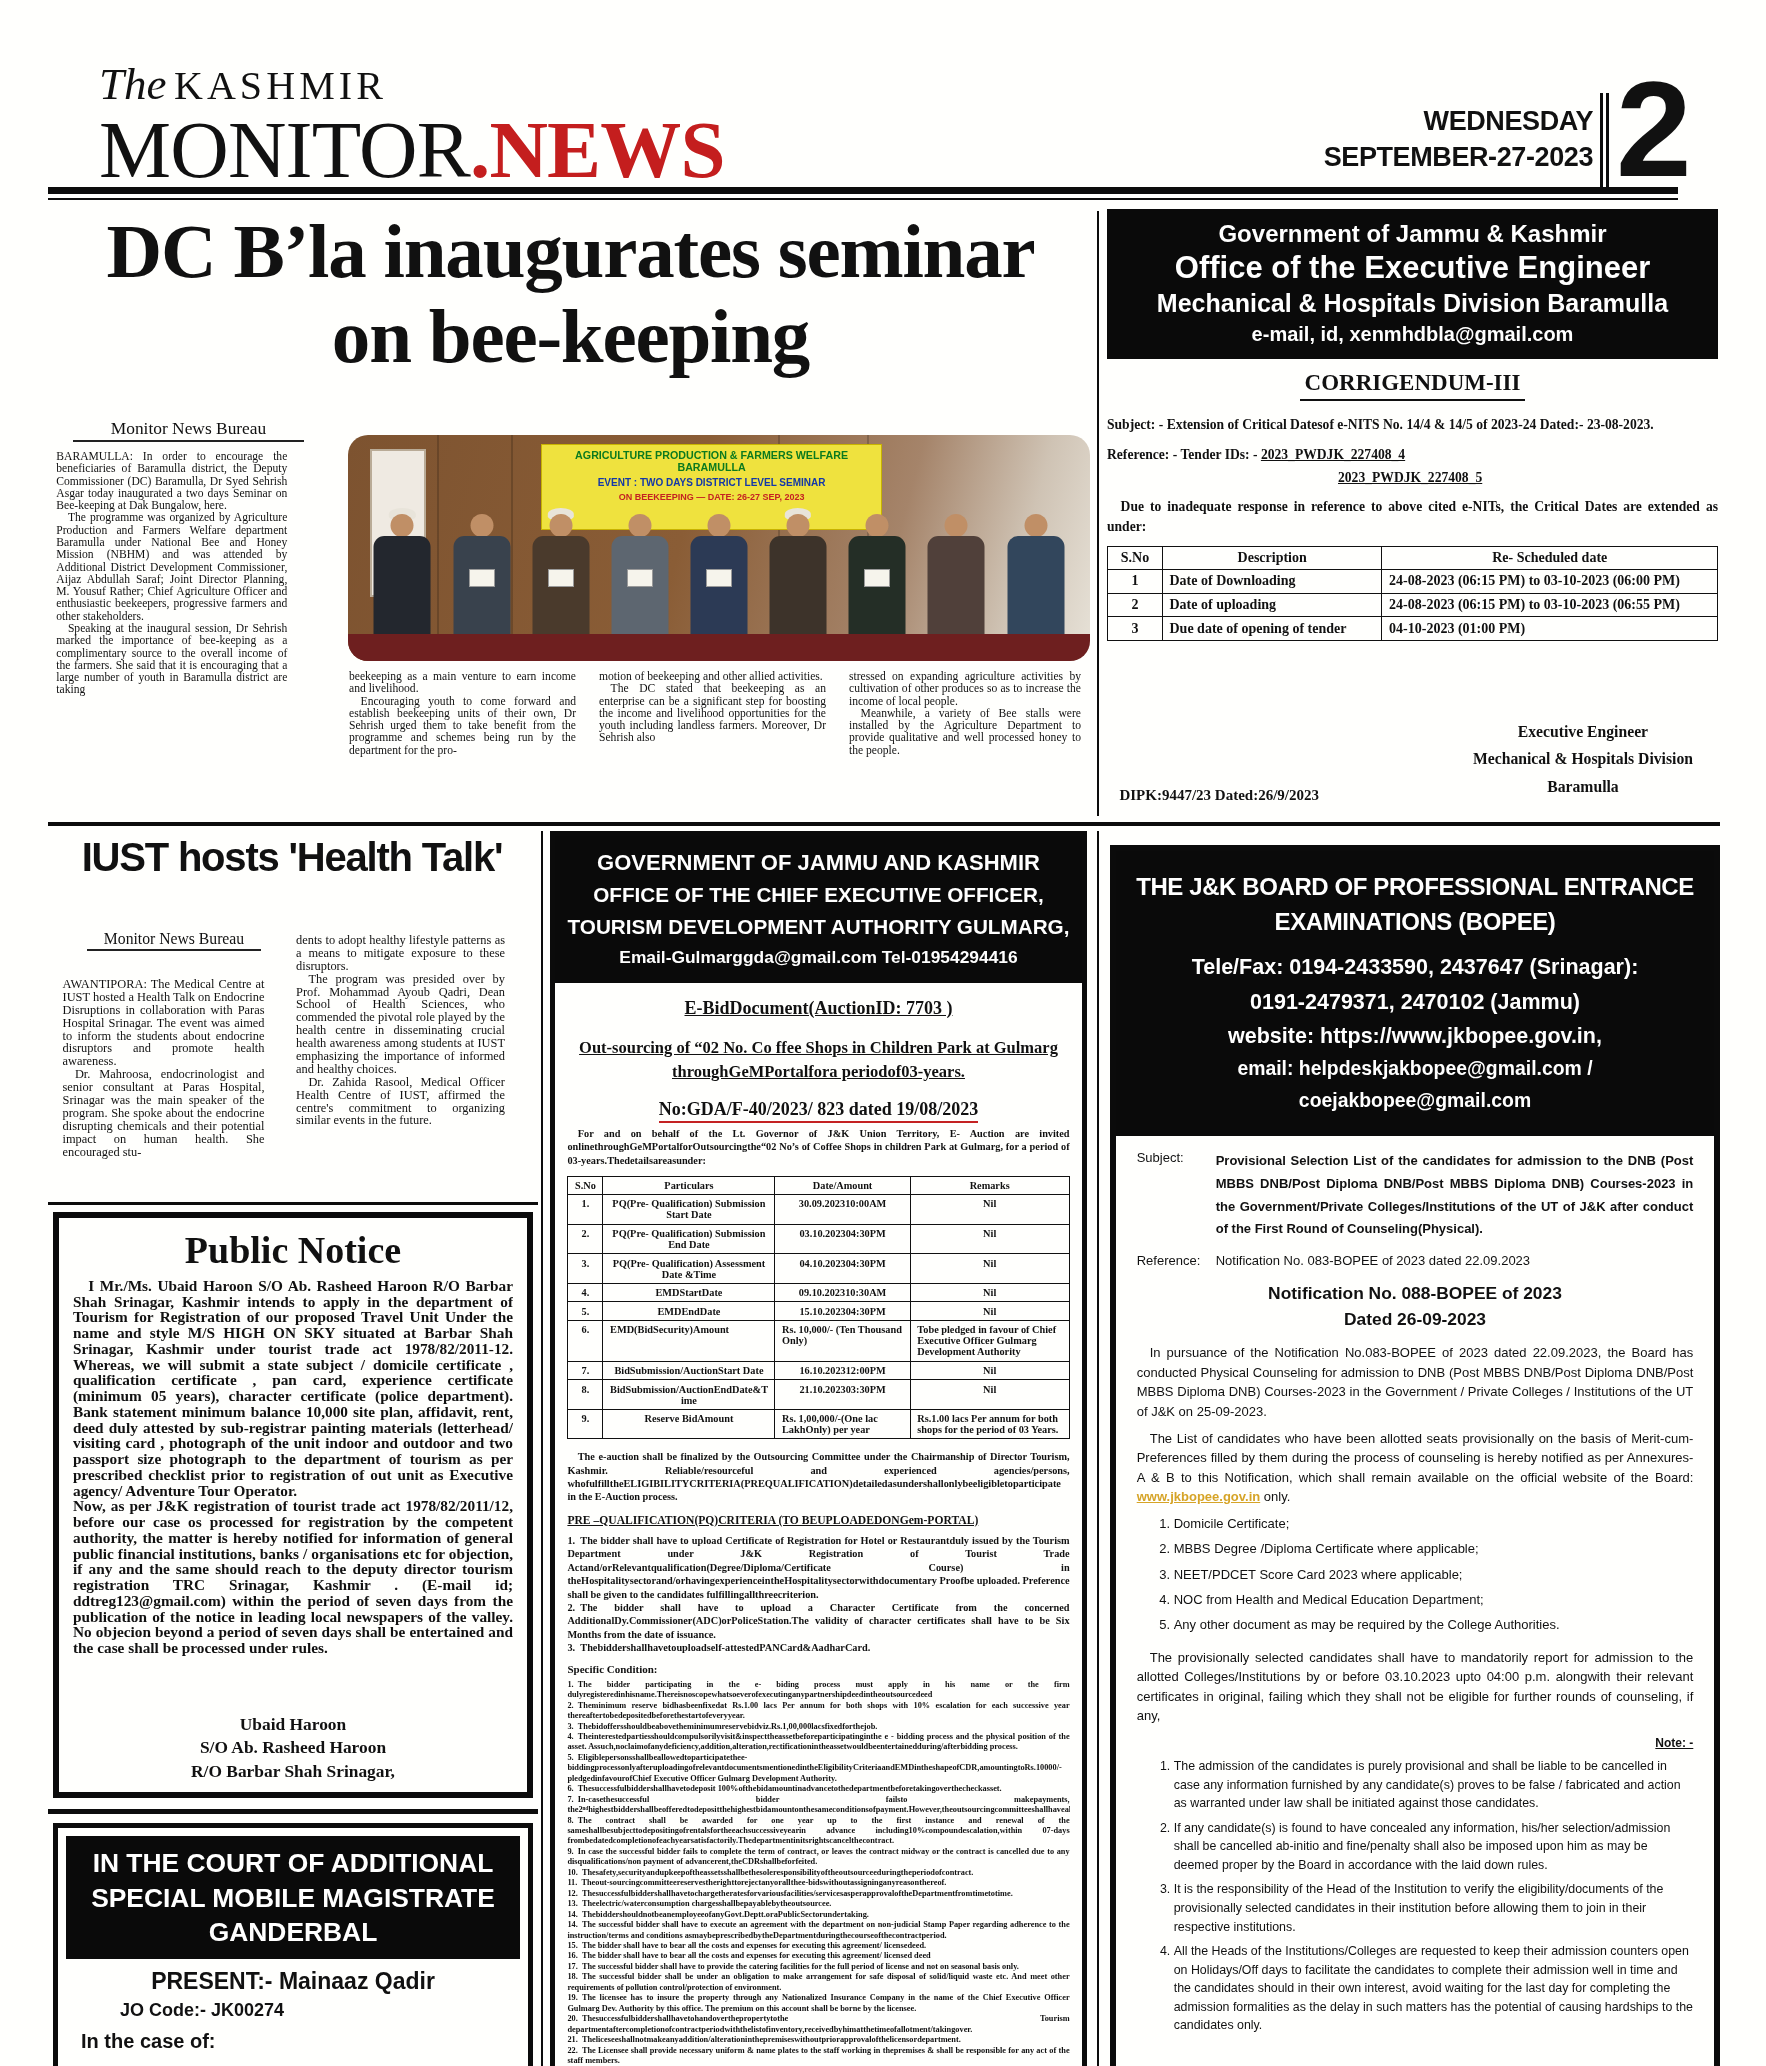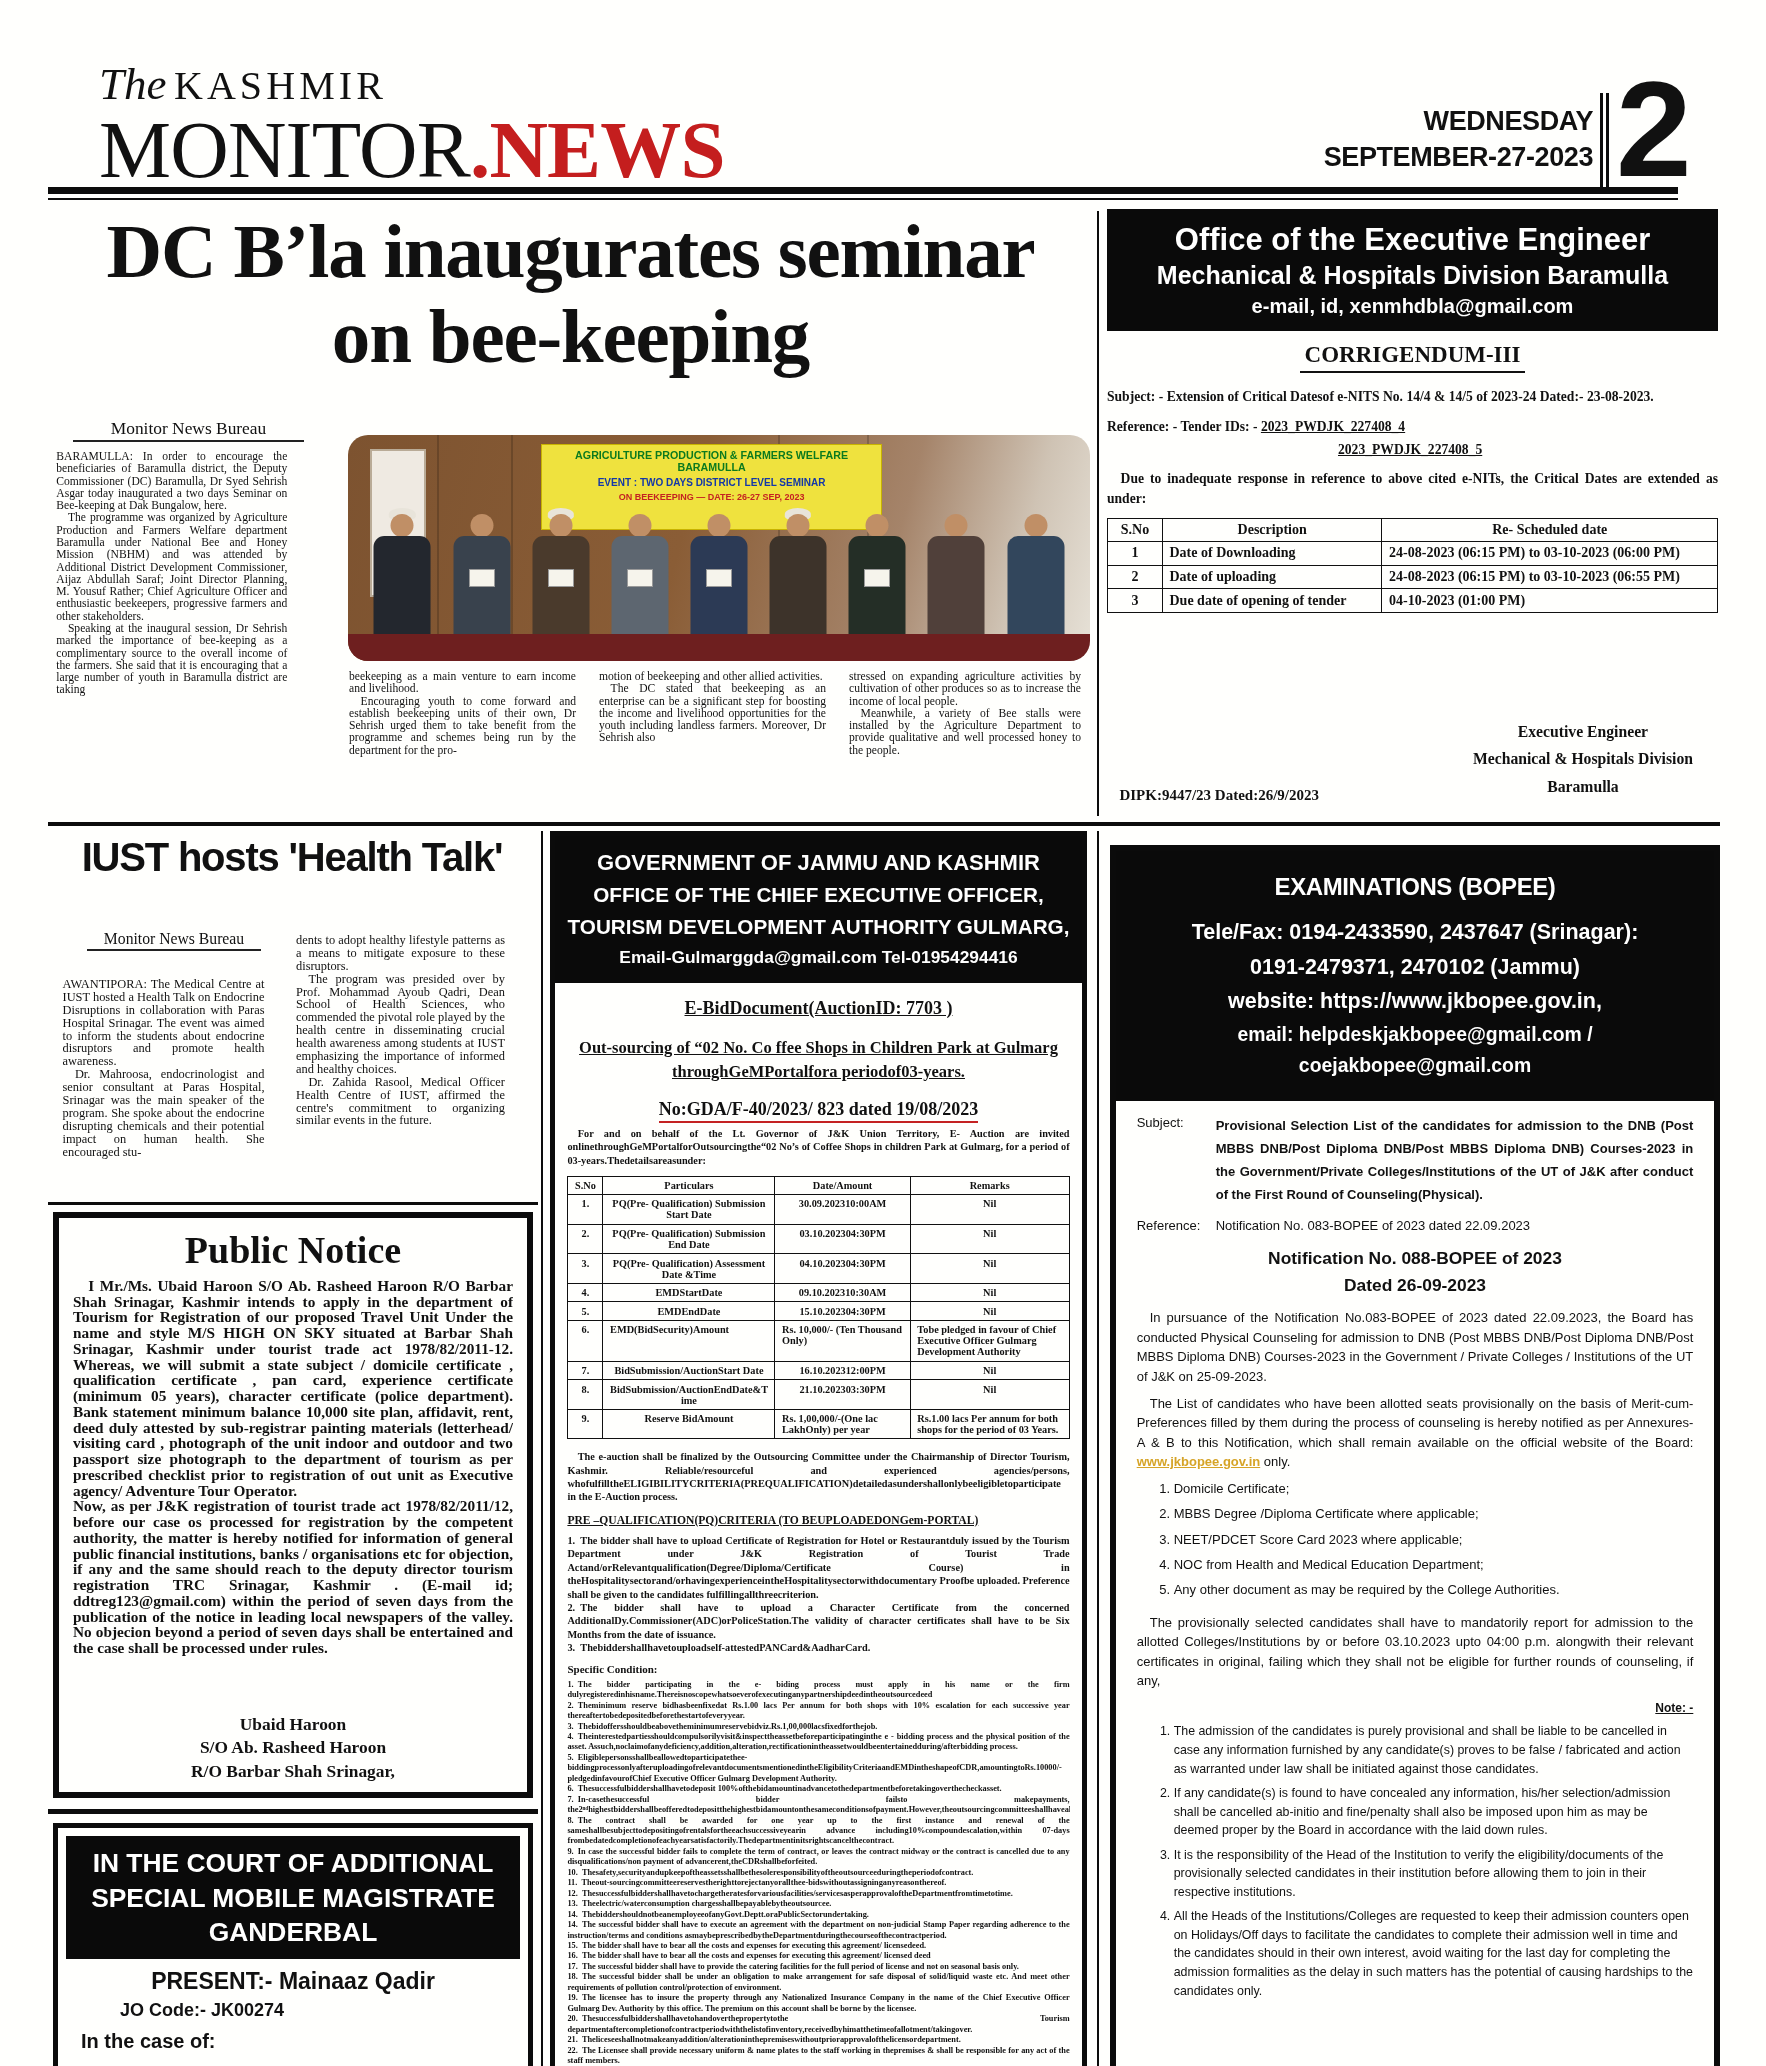"Government of Jammu & Kashmir" div.corr-h1 { html: none -> <div>Government of Jammu &amp; Kashmir</div> }
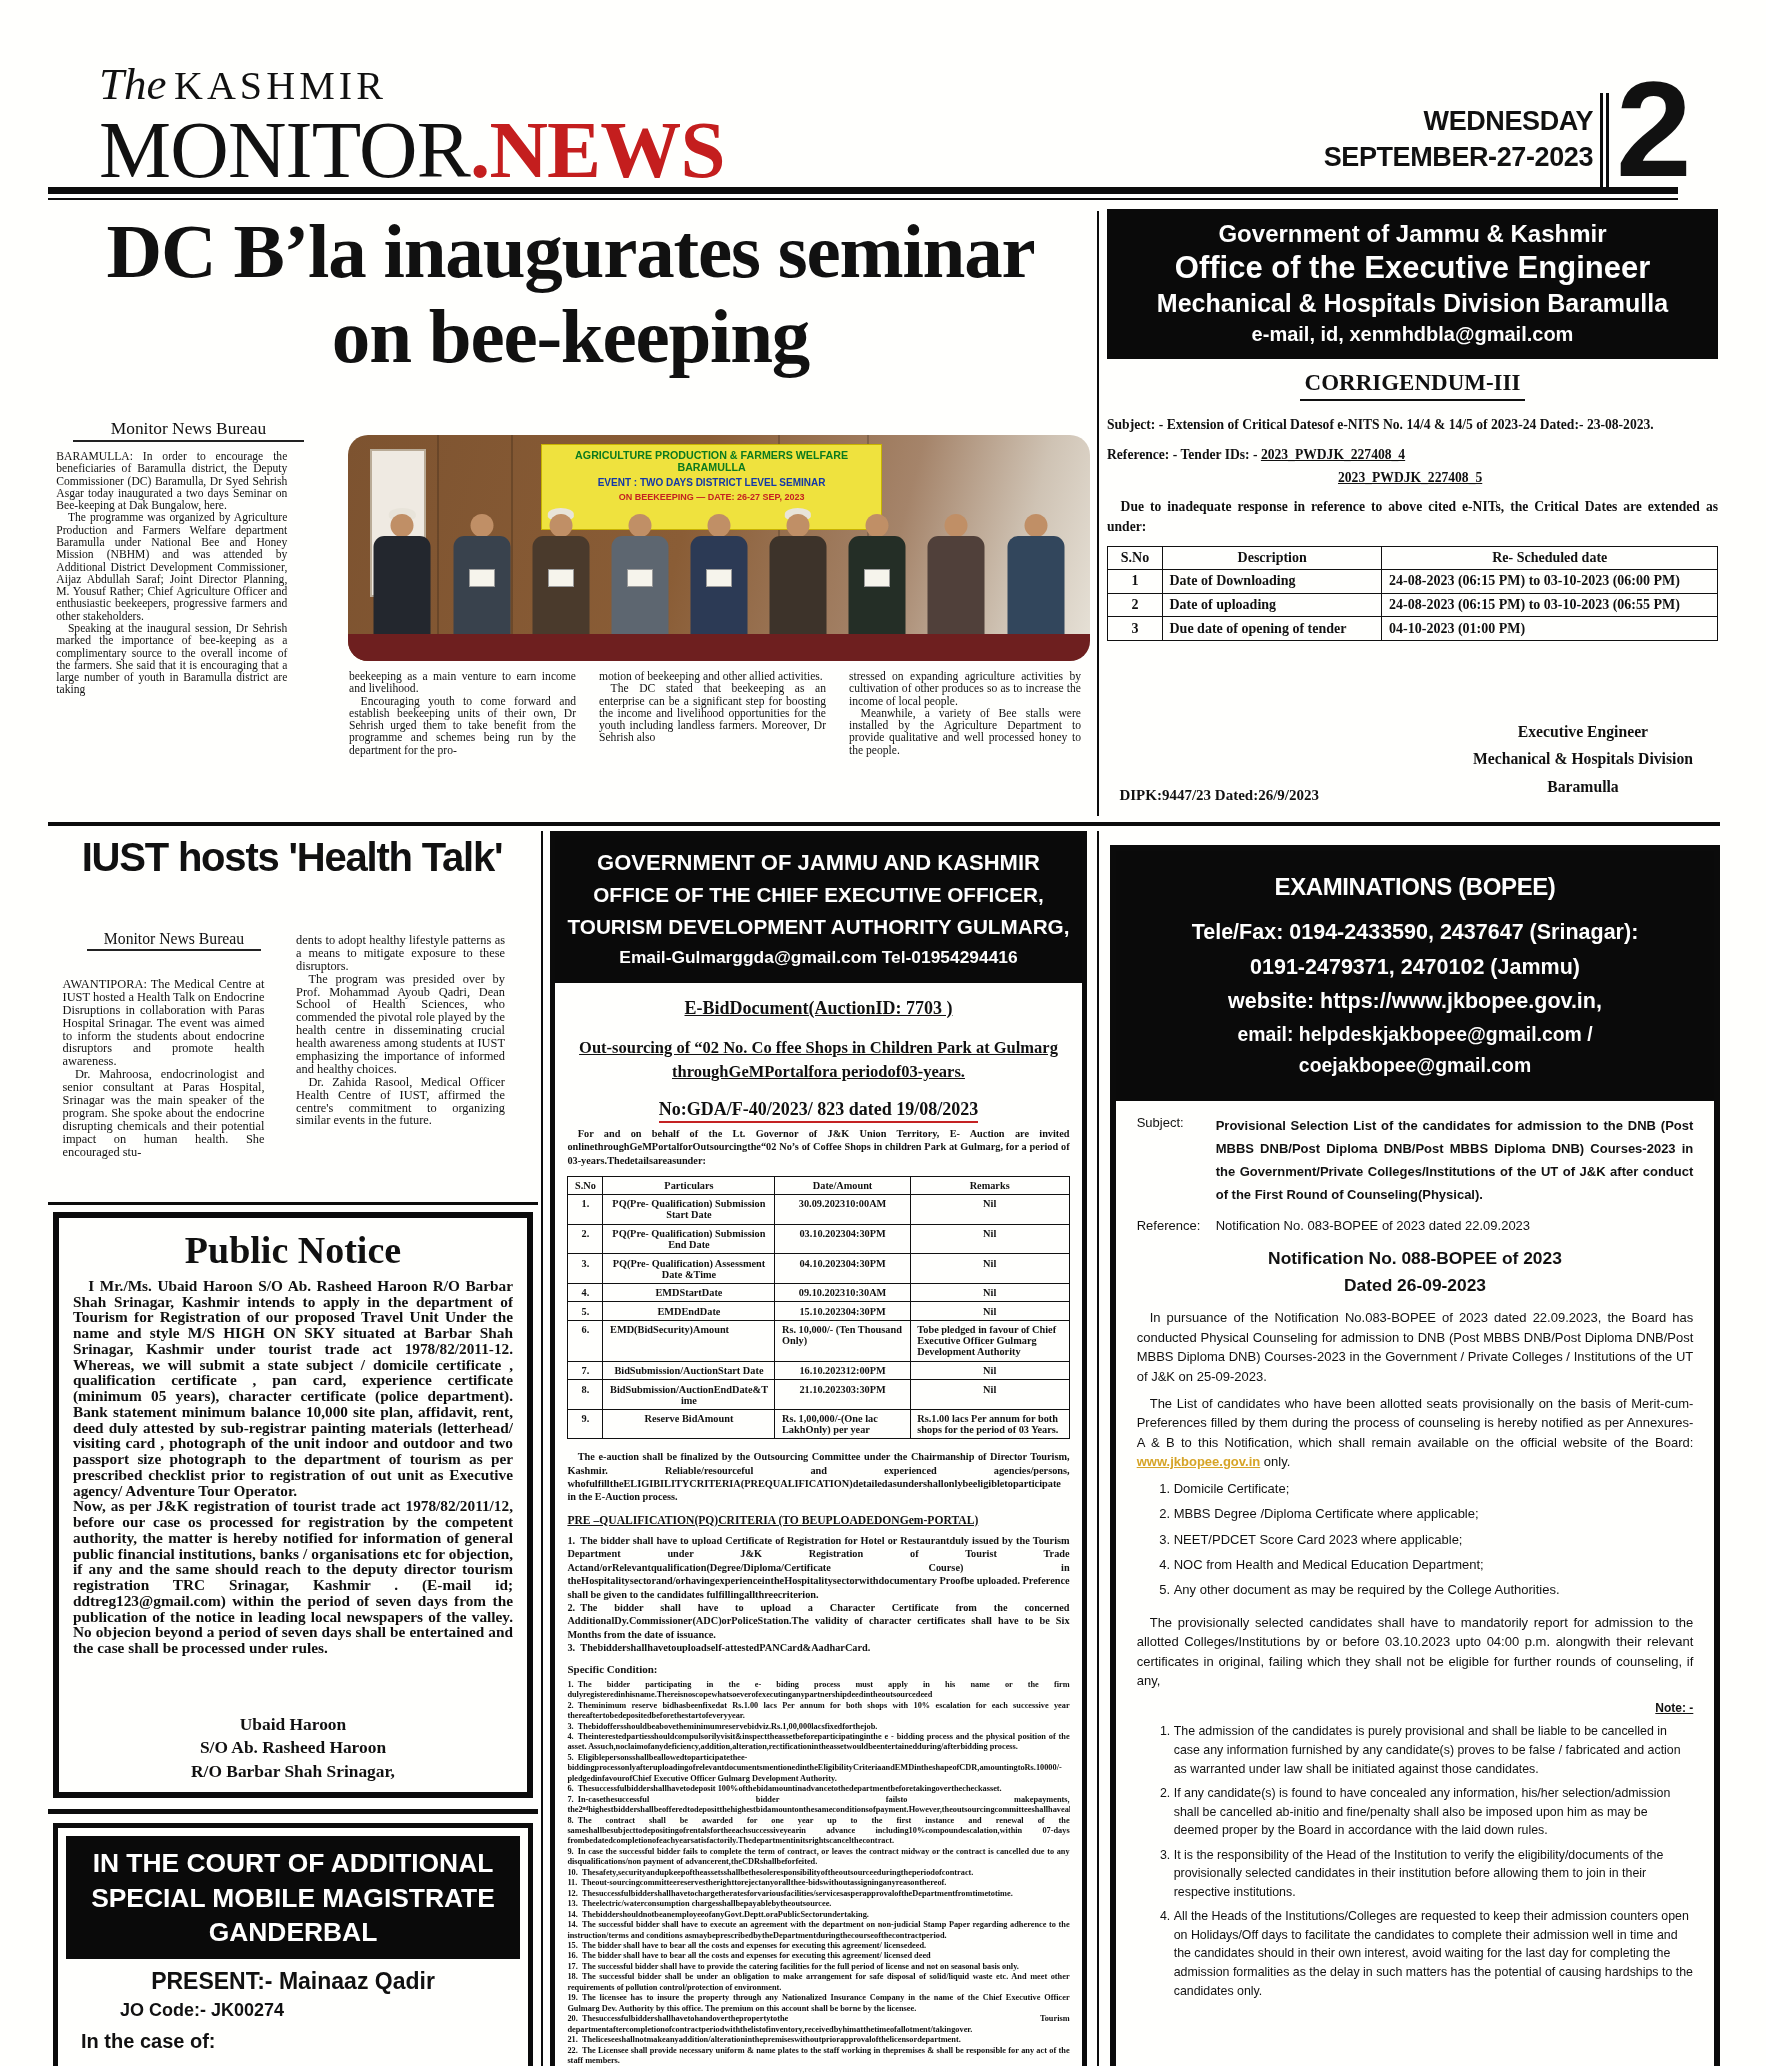"THE J&K BOARD OF PROFESSIONAL" div.bop-t { html: none -> <div>THE J&amp;K BOARD OF PROFESSIONAL ENTRANCE</div> }
